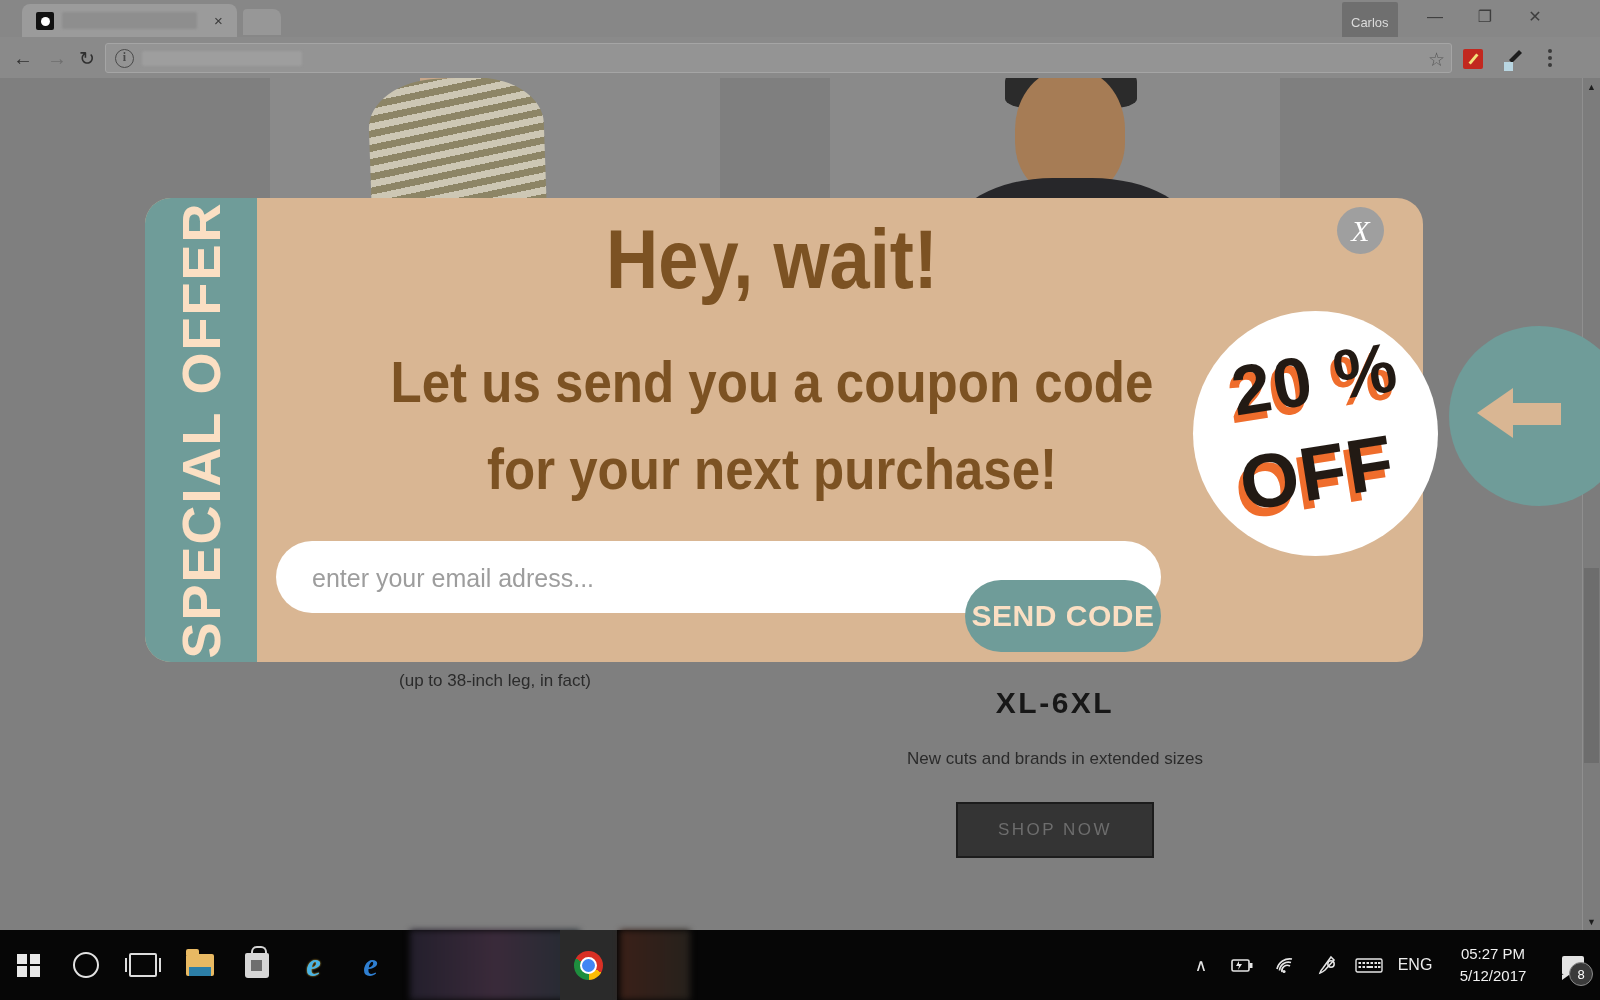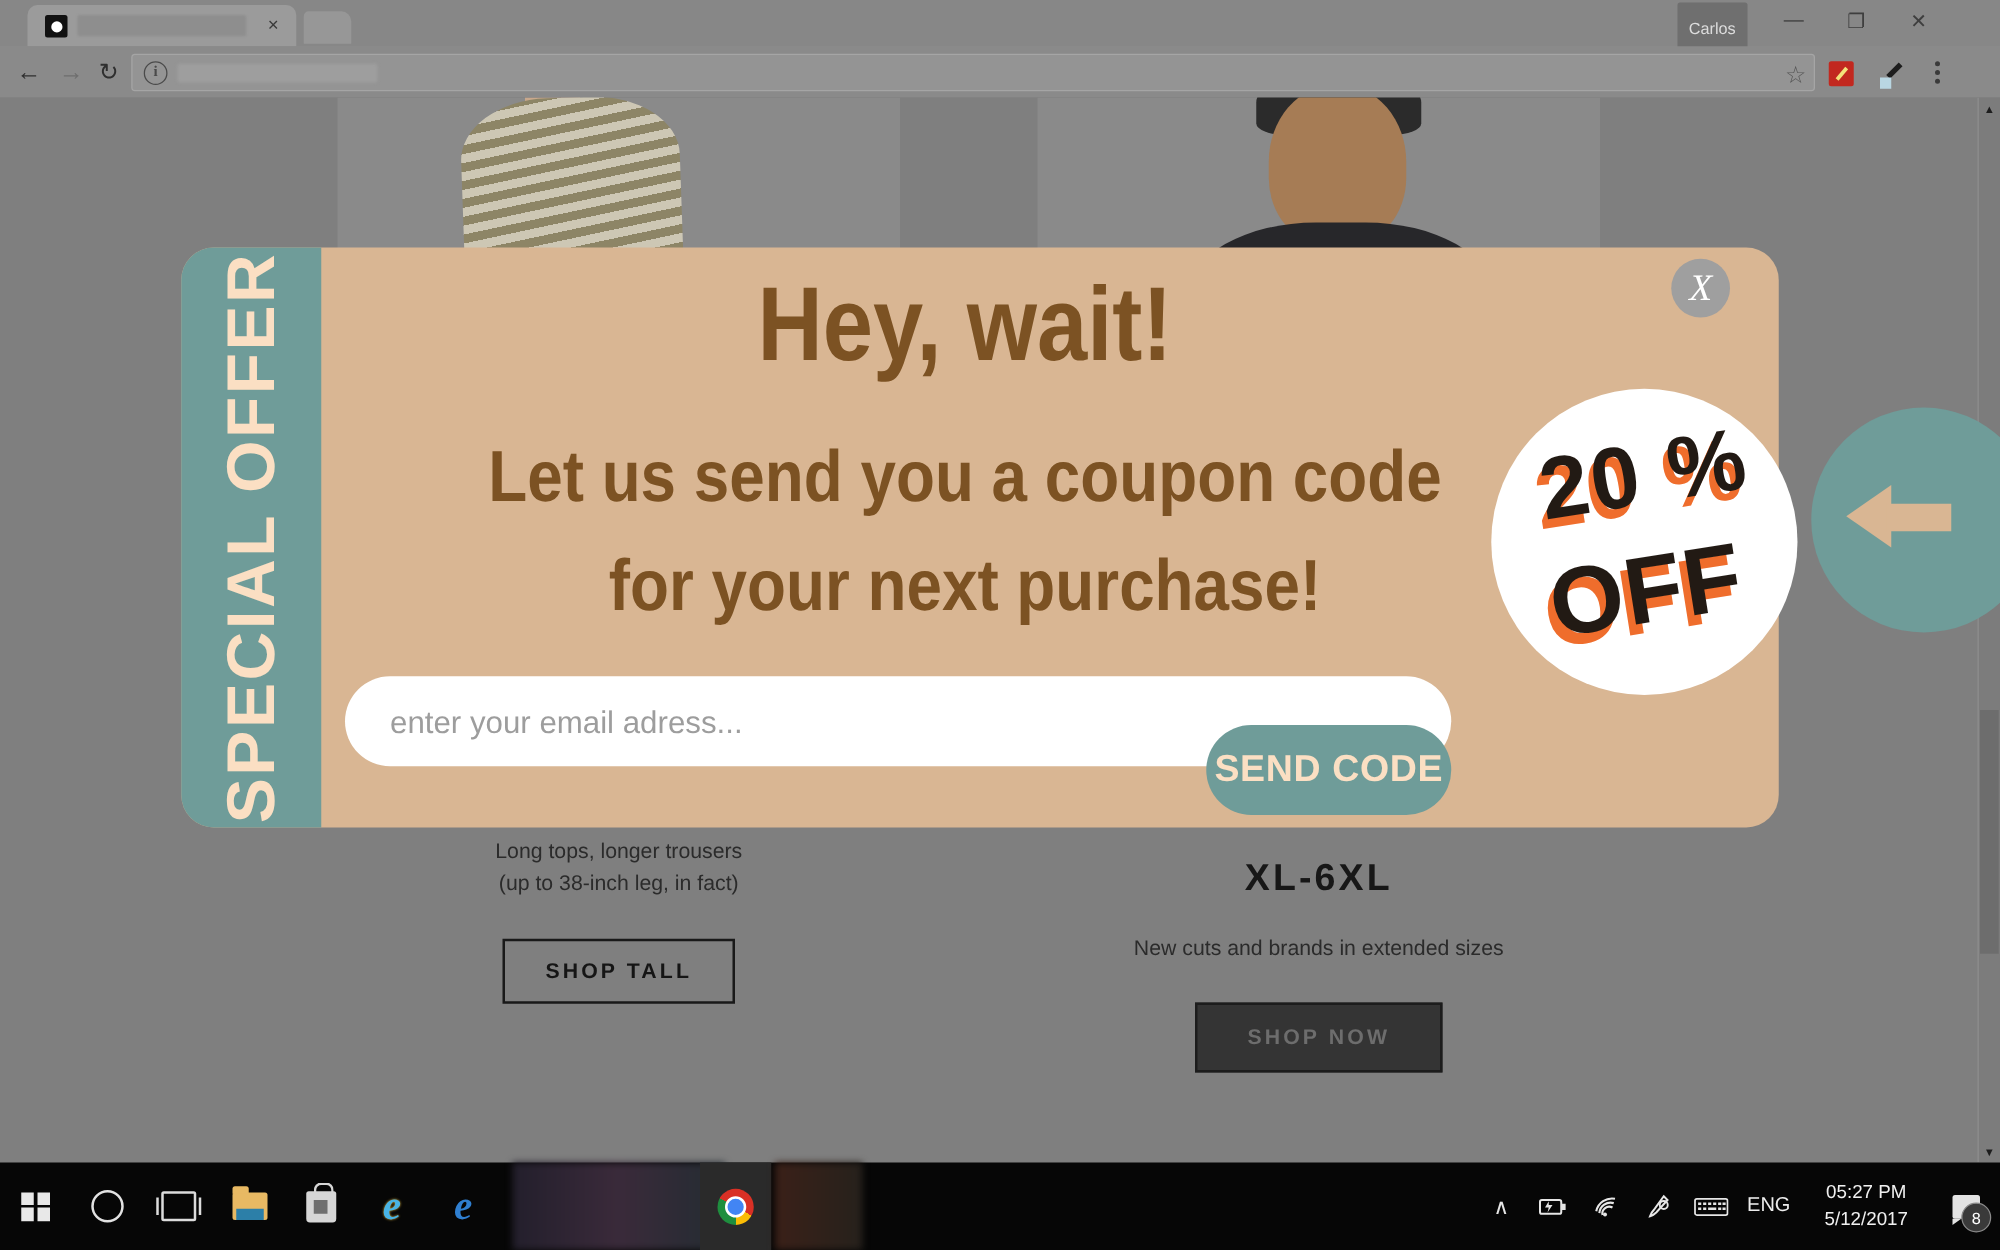"Long tops, longer trousers" p.col-sub { html: <p>Long tops, longer trousers</p> -> none }
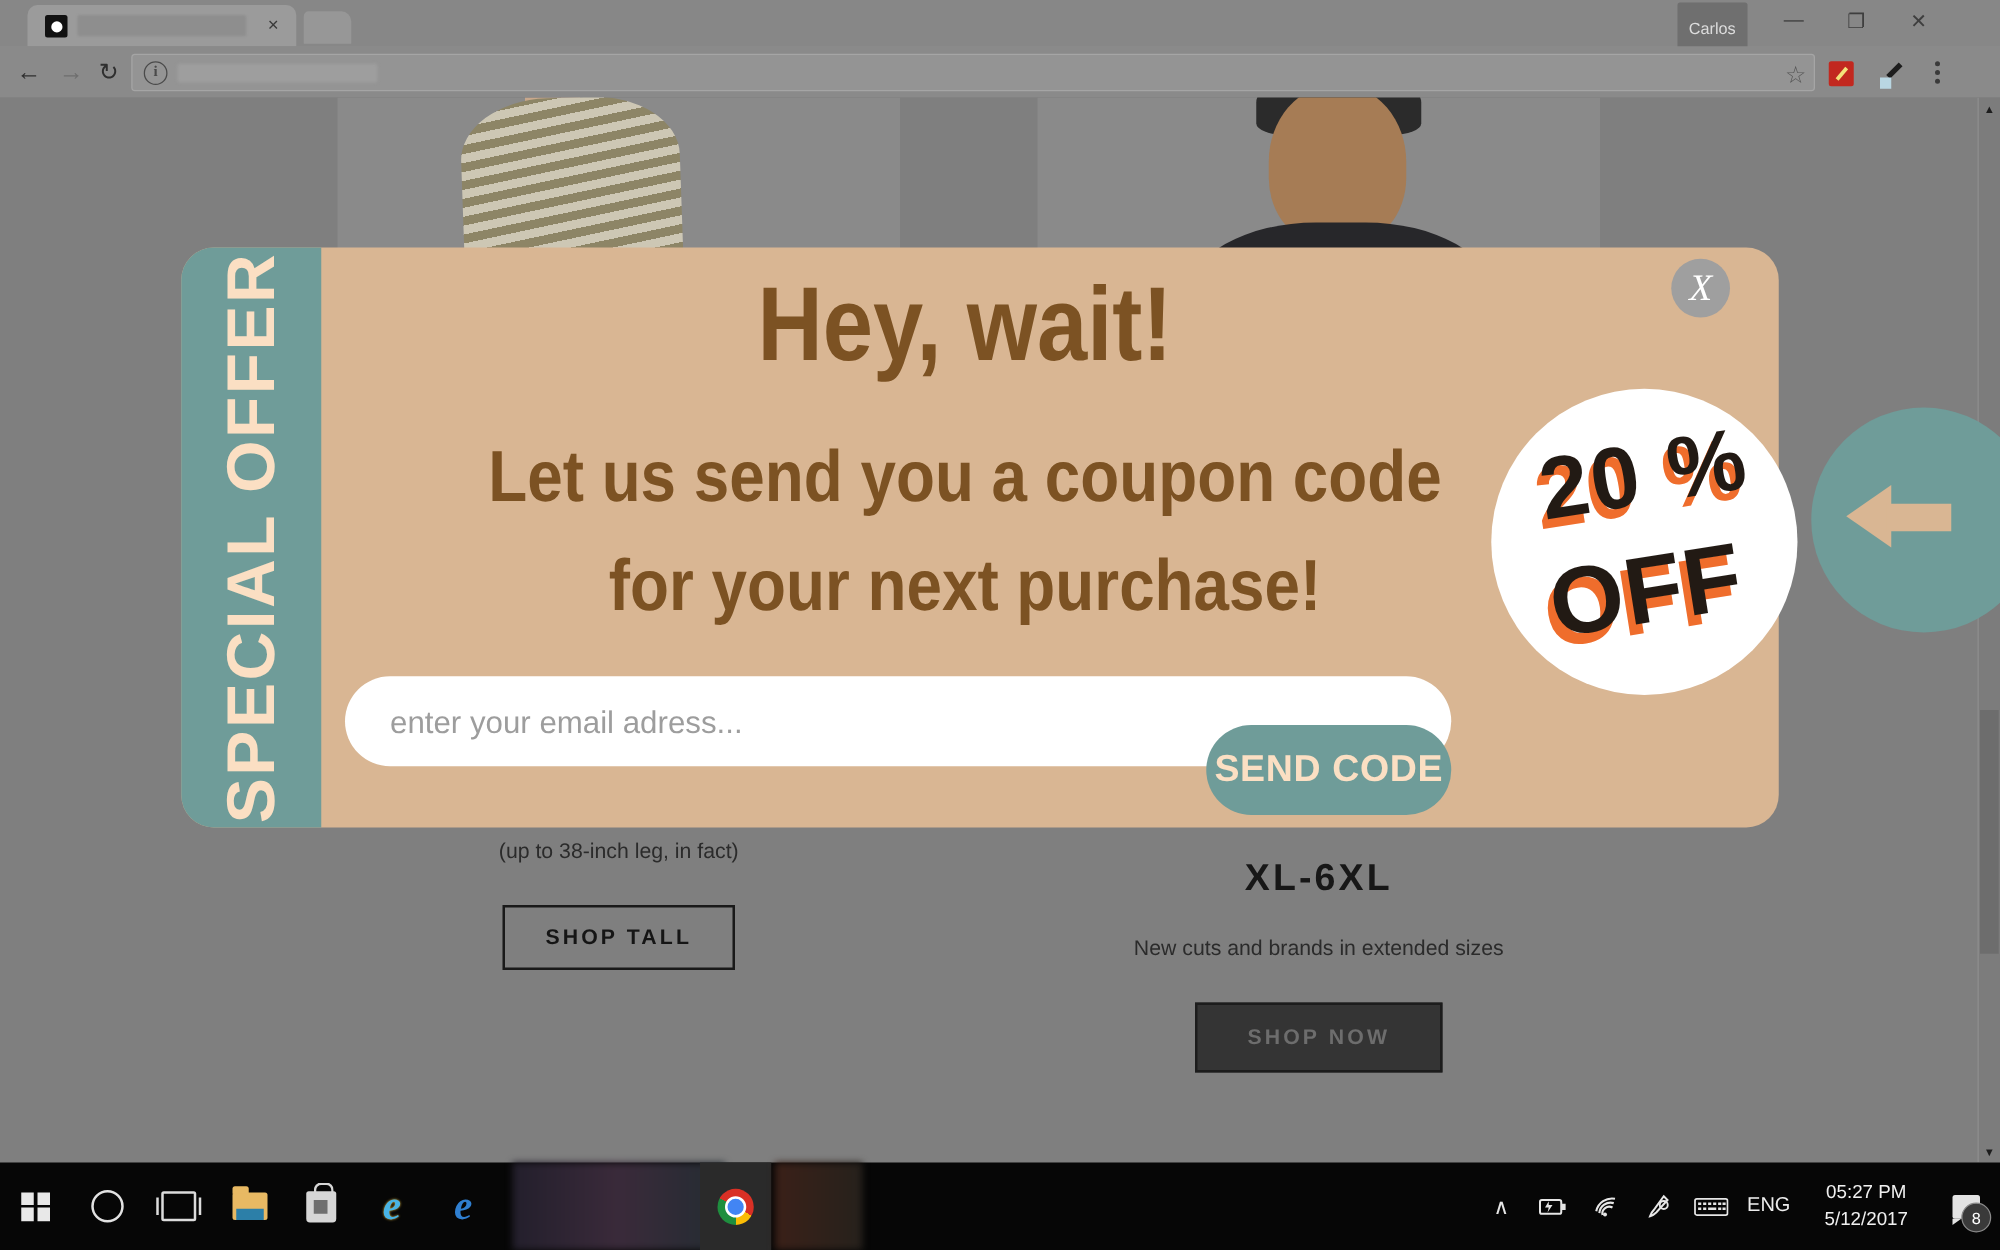"SHOP TALL" div.shop-outline { html: <div>SHOP TALL</div> -> none }
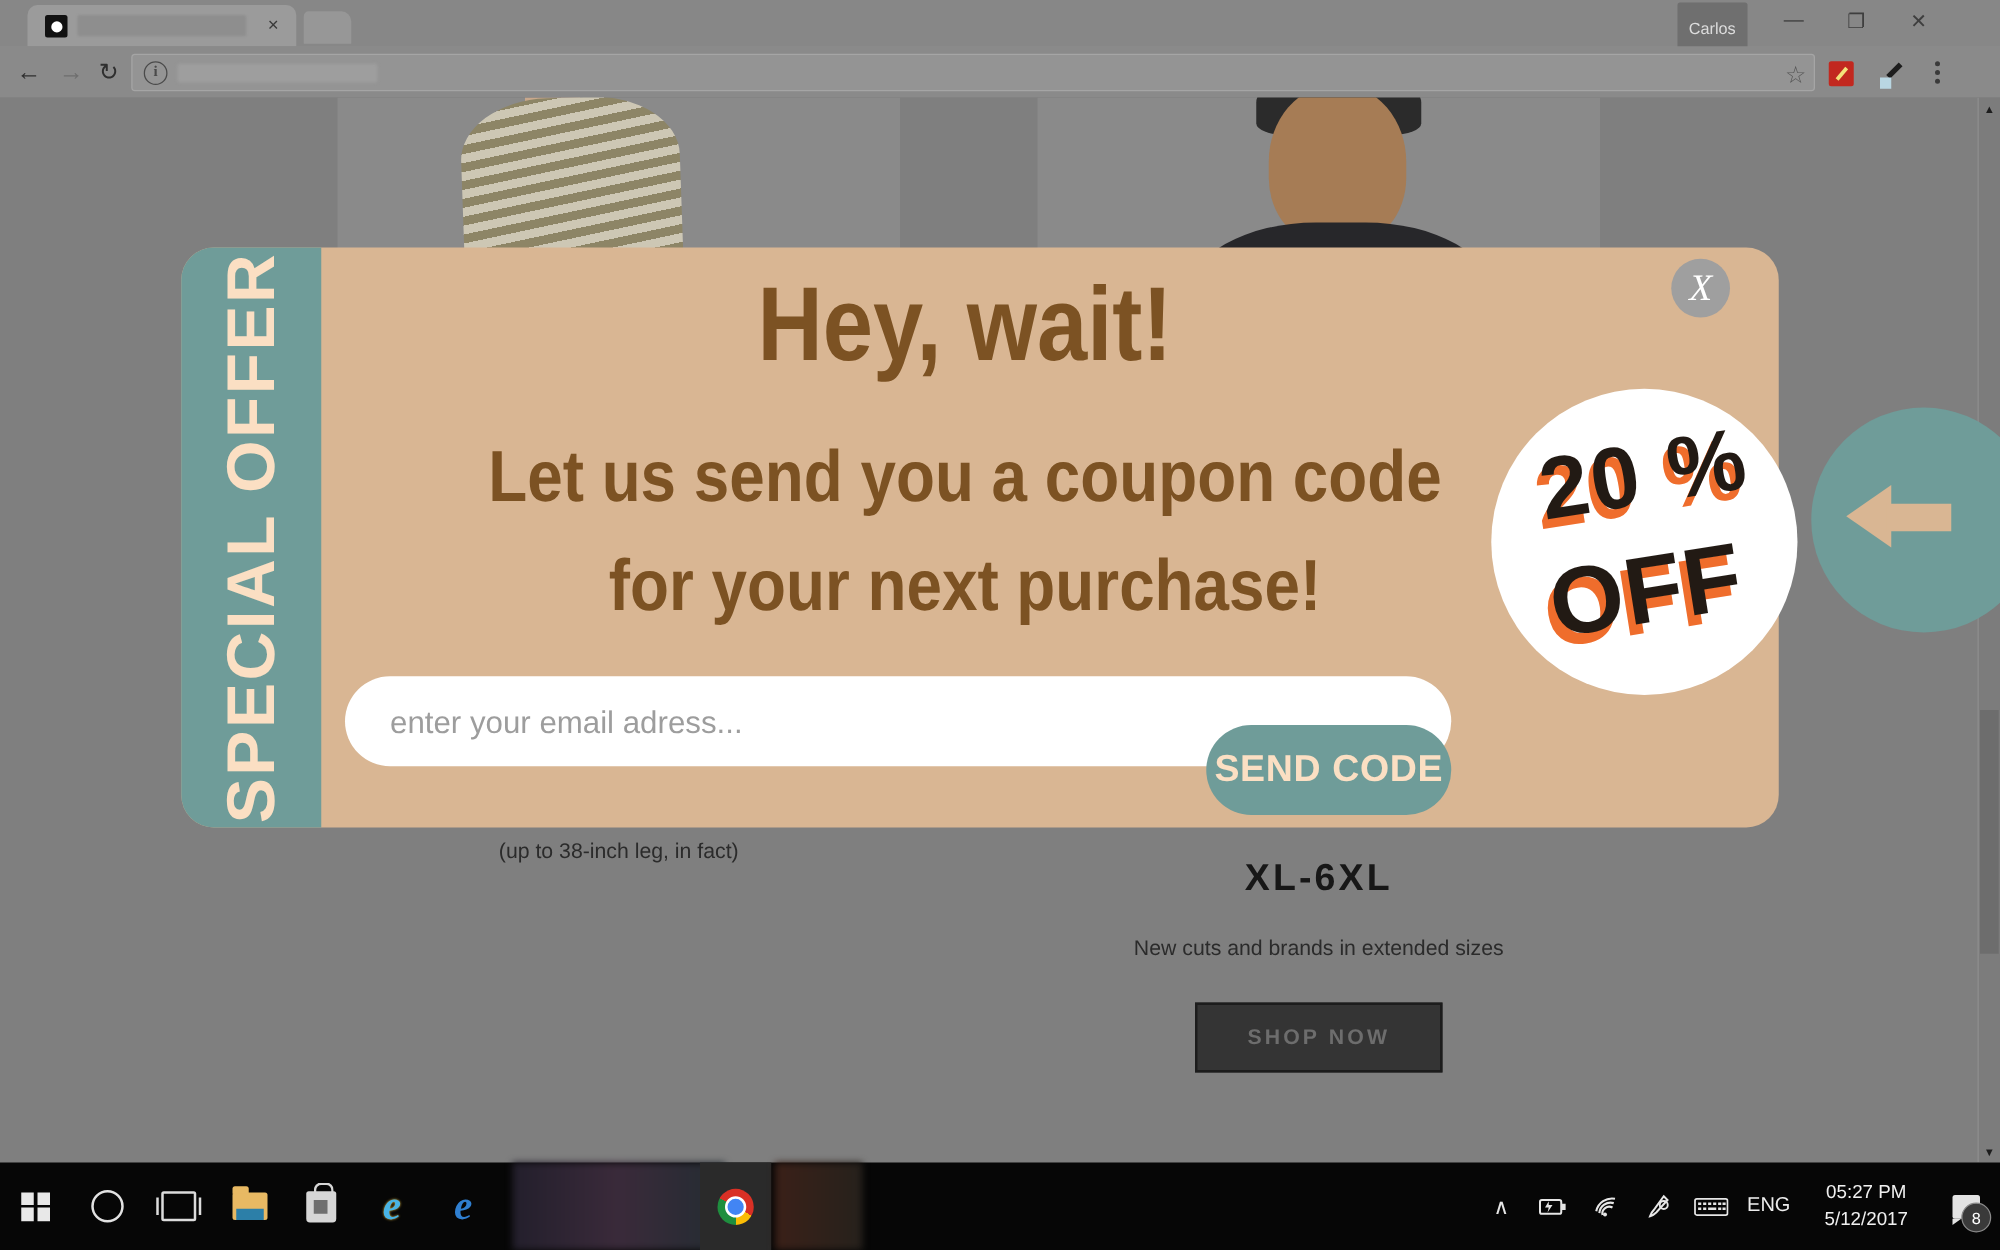"SHOP NOW" .shop-filled { font-weight: 700 -> 400 }
